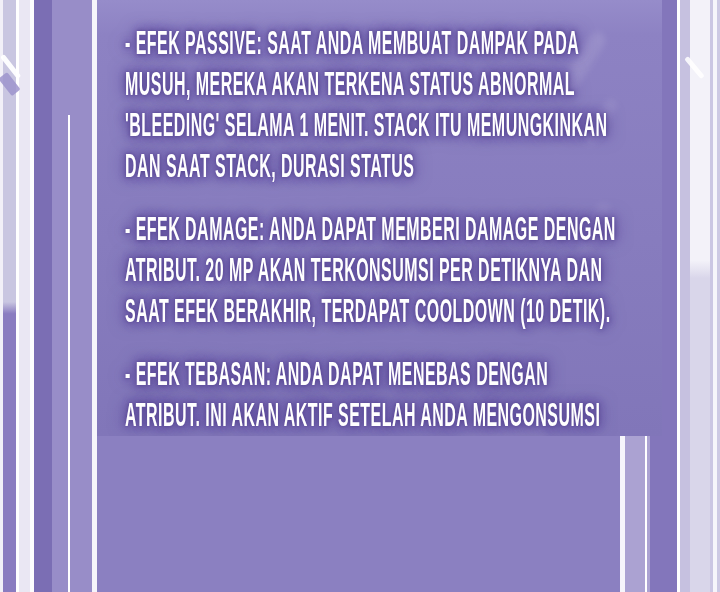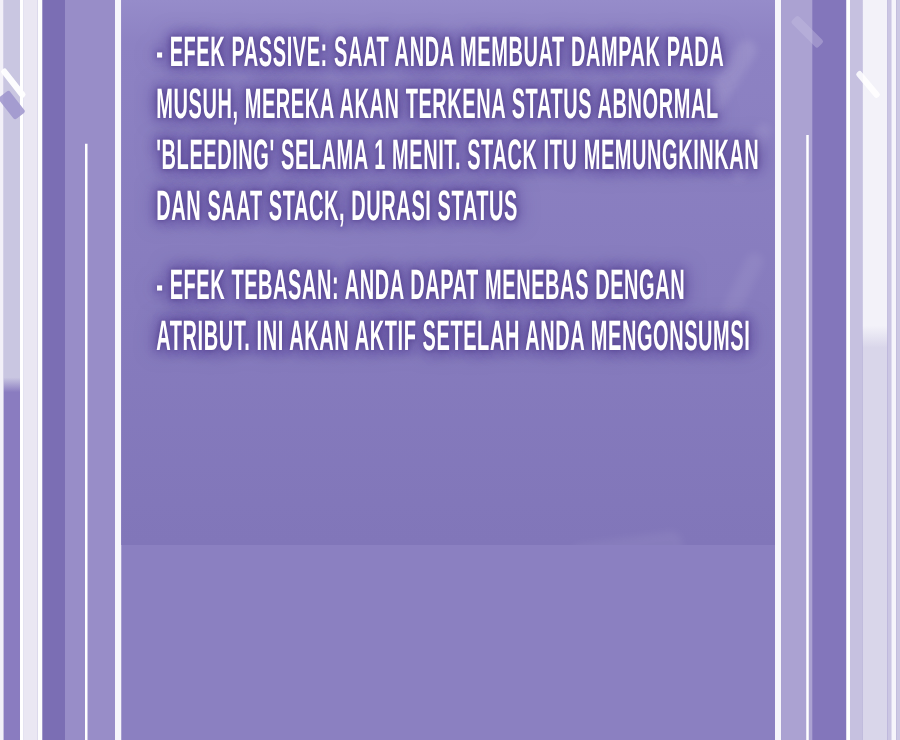"- EFEK PASSIVE: SAAT ANDA" .panel { padding-left: none -> 42px }
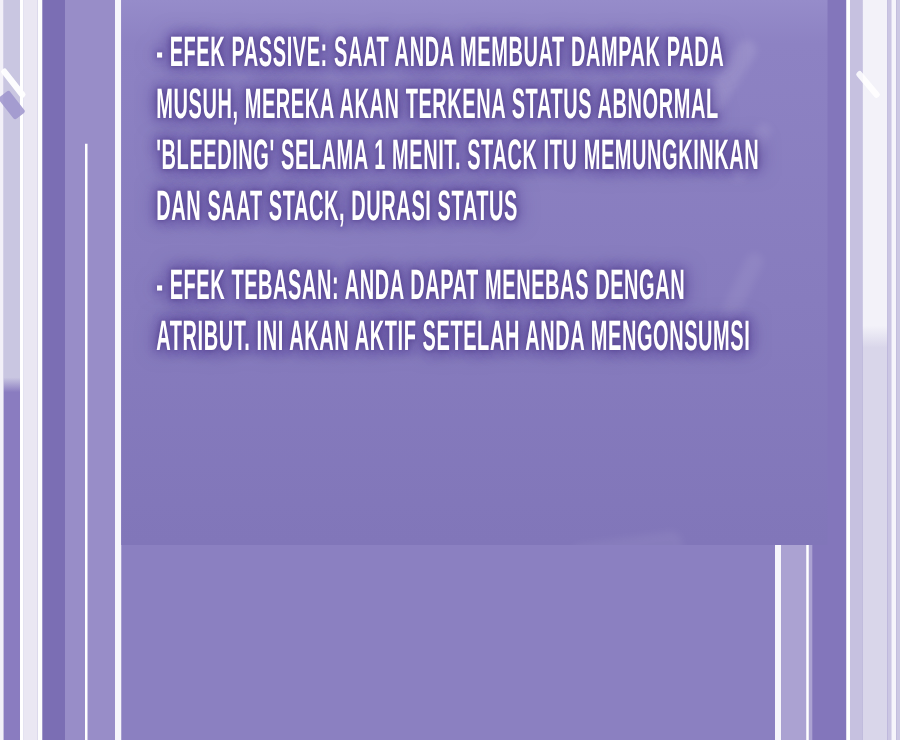"- EFEK DAMAGE: ANDA DAPAT" div.para { html: none -> <div> <div>- EFEK DAMAGE: ANDA DAPAT MEMBERI DAMAGE DENGAN</div> <div>ATRIBUT. 20 MP AKAN TERKONSUMSI PER DETIKNYA DAN</div> <div>SAAT EFEK BERAKHIR, TERDAPAT COOLDOWN (10 DETIK).</div> </div> }
